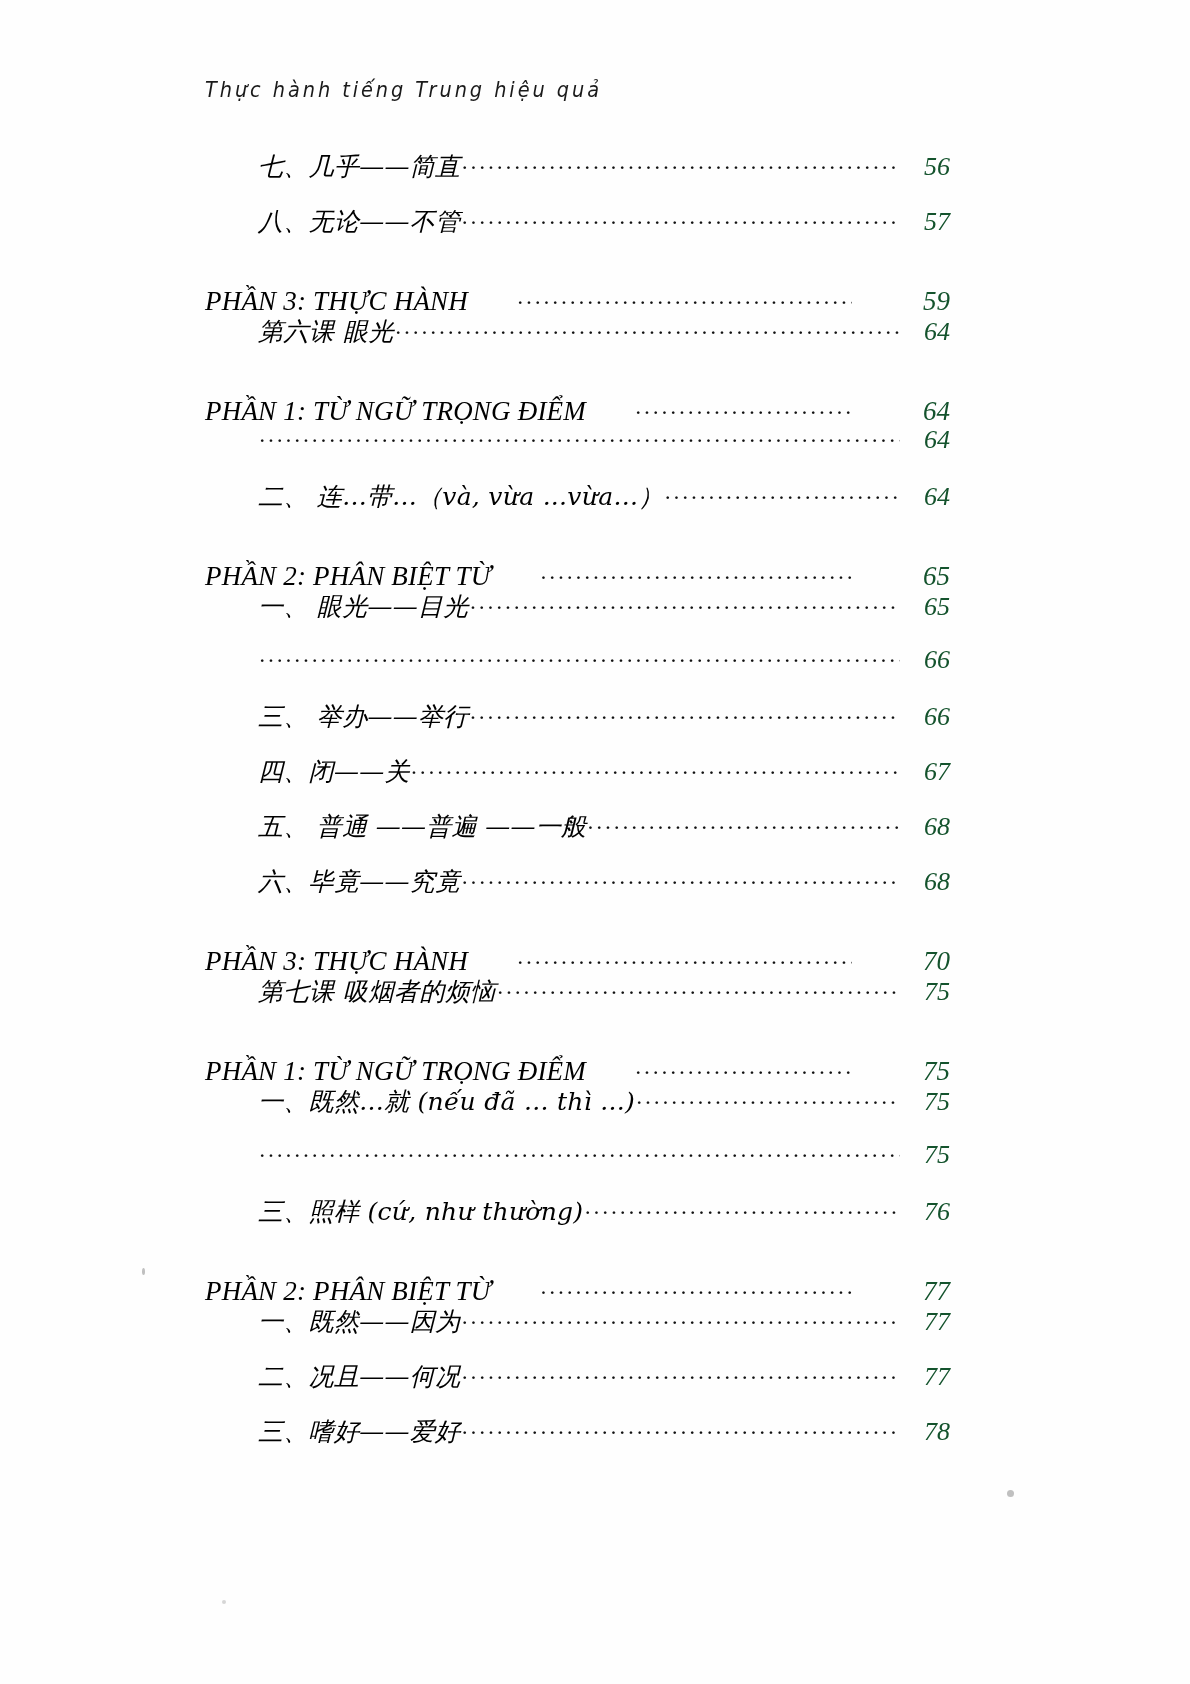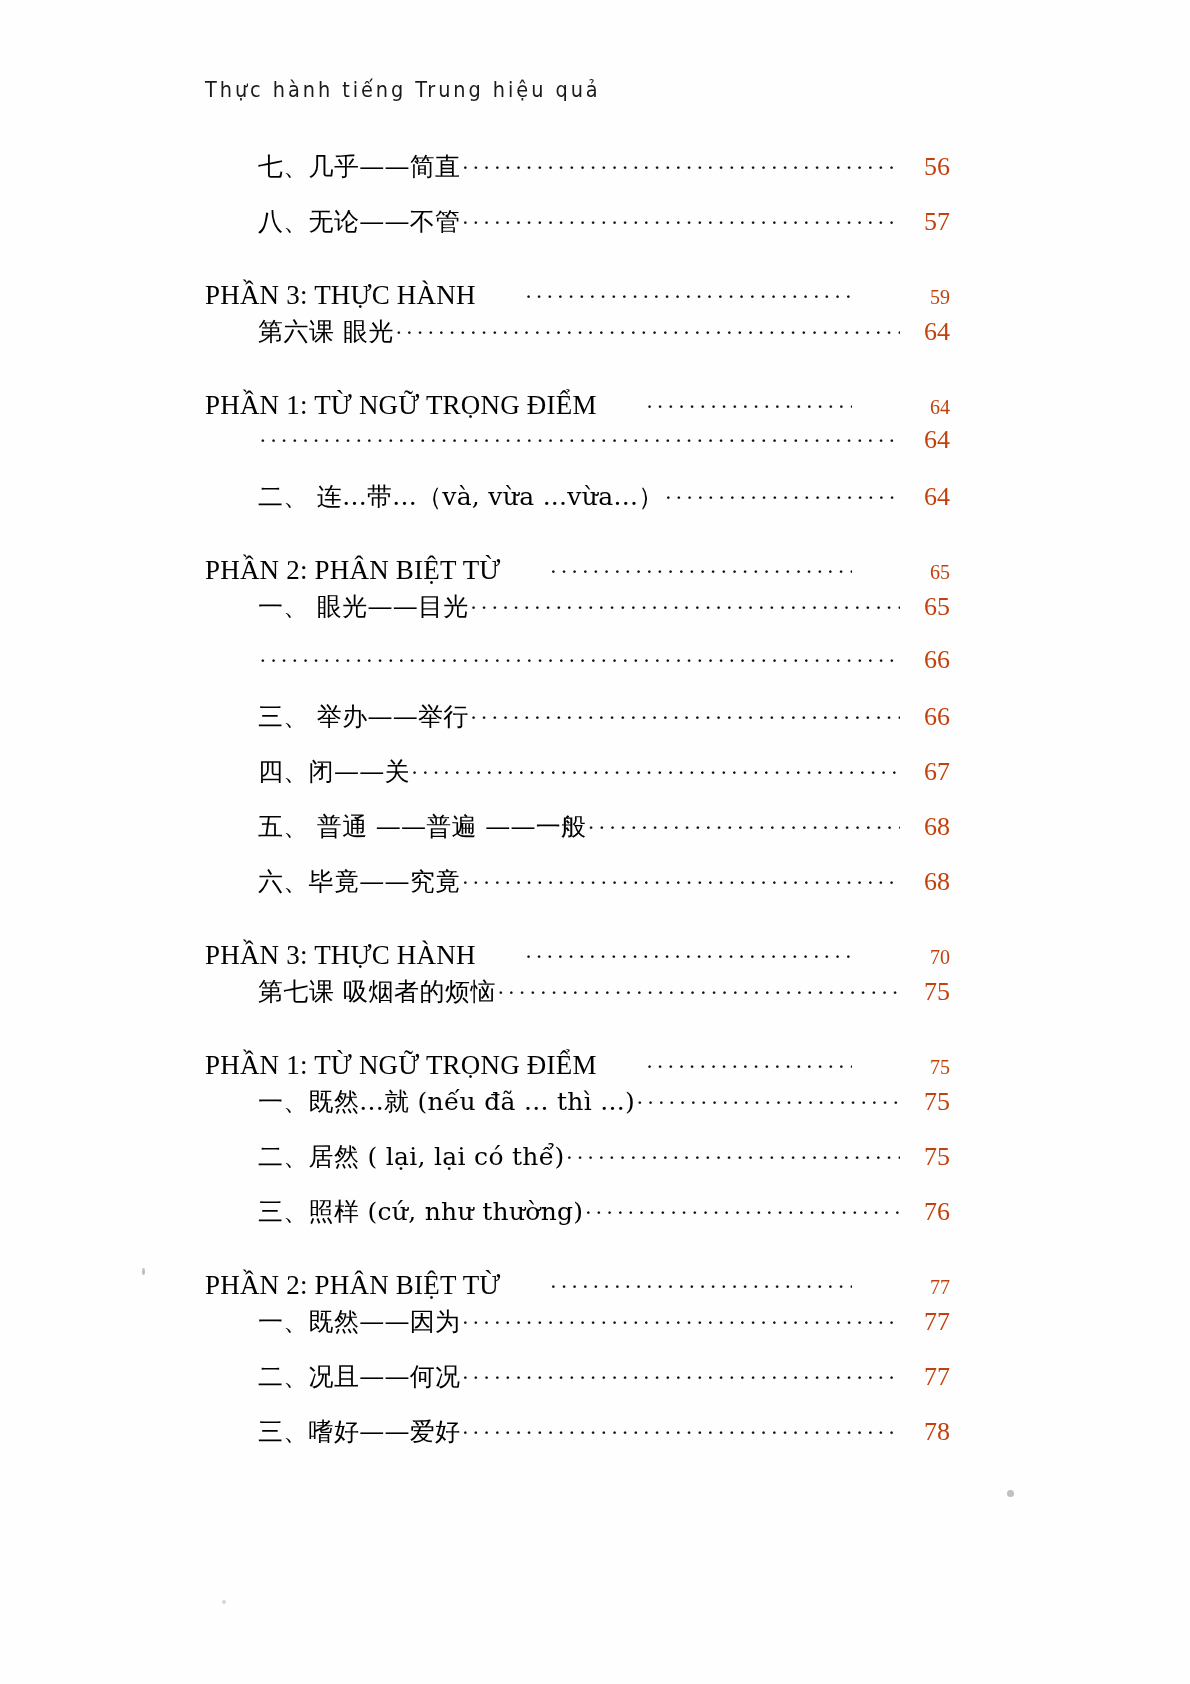"Thực hành tiếng Trung hiệu" .page { font-style: none -> italic }
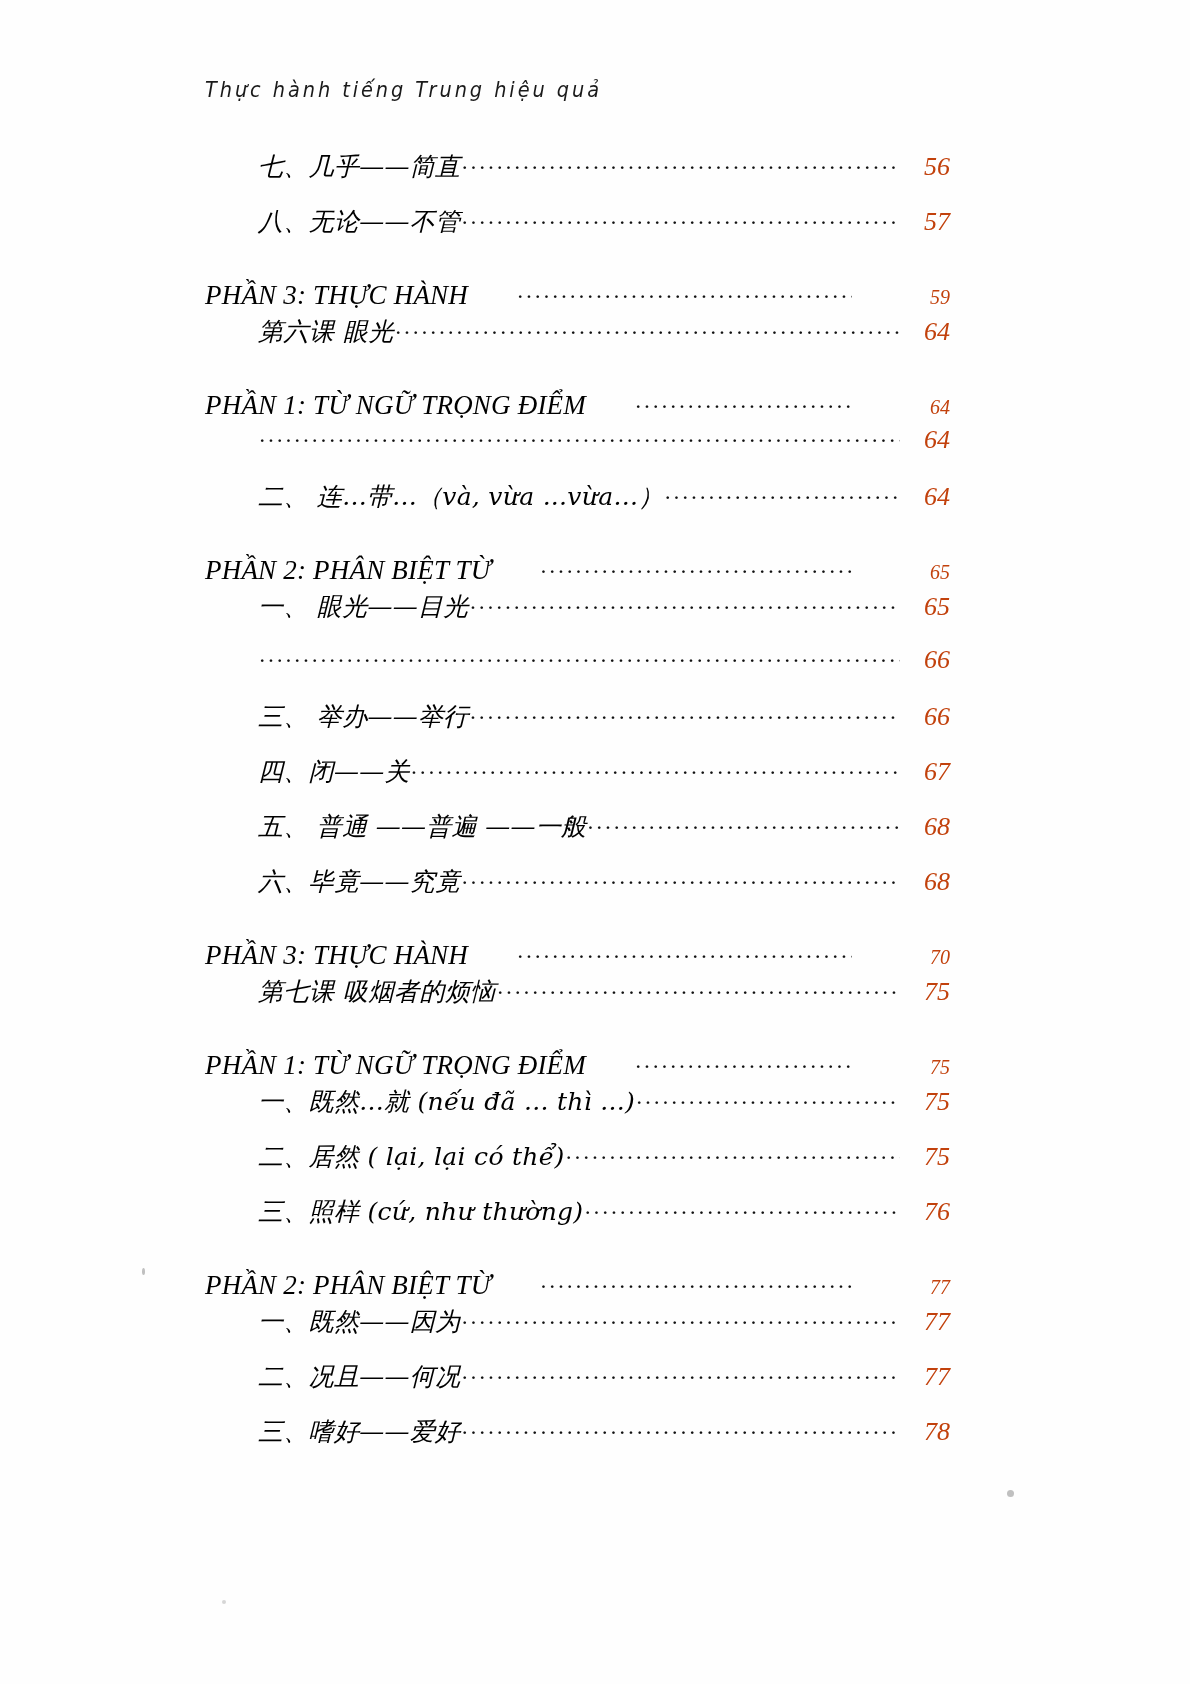"56" .toc-row .pageno { color: #c2410c -> #14532d }
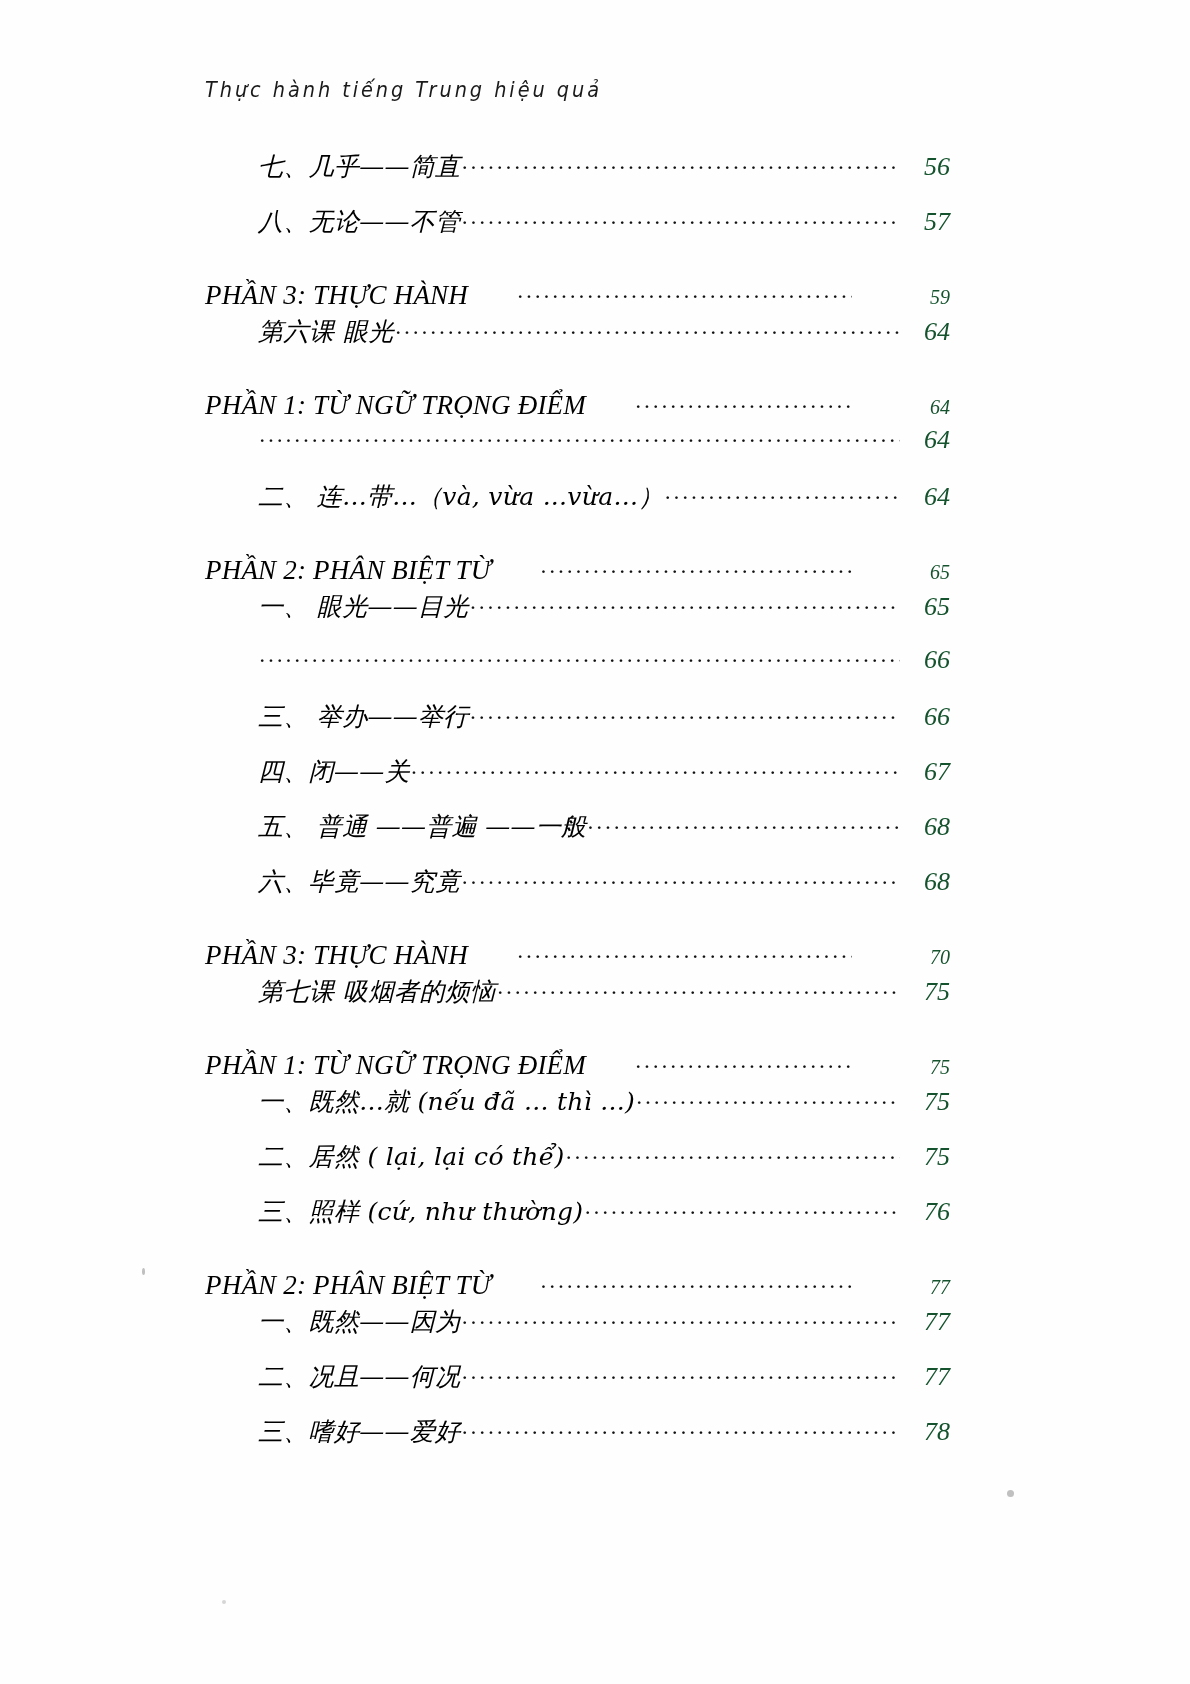"59" .lvl-part .pageno { font-size: 20px -> 27px }
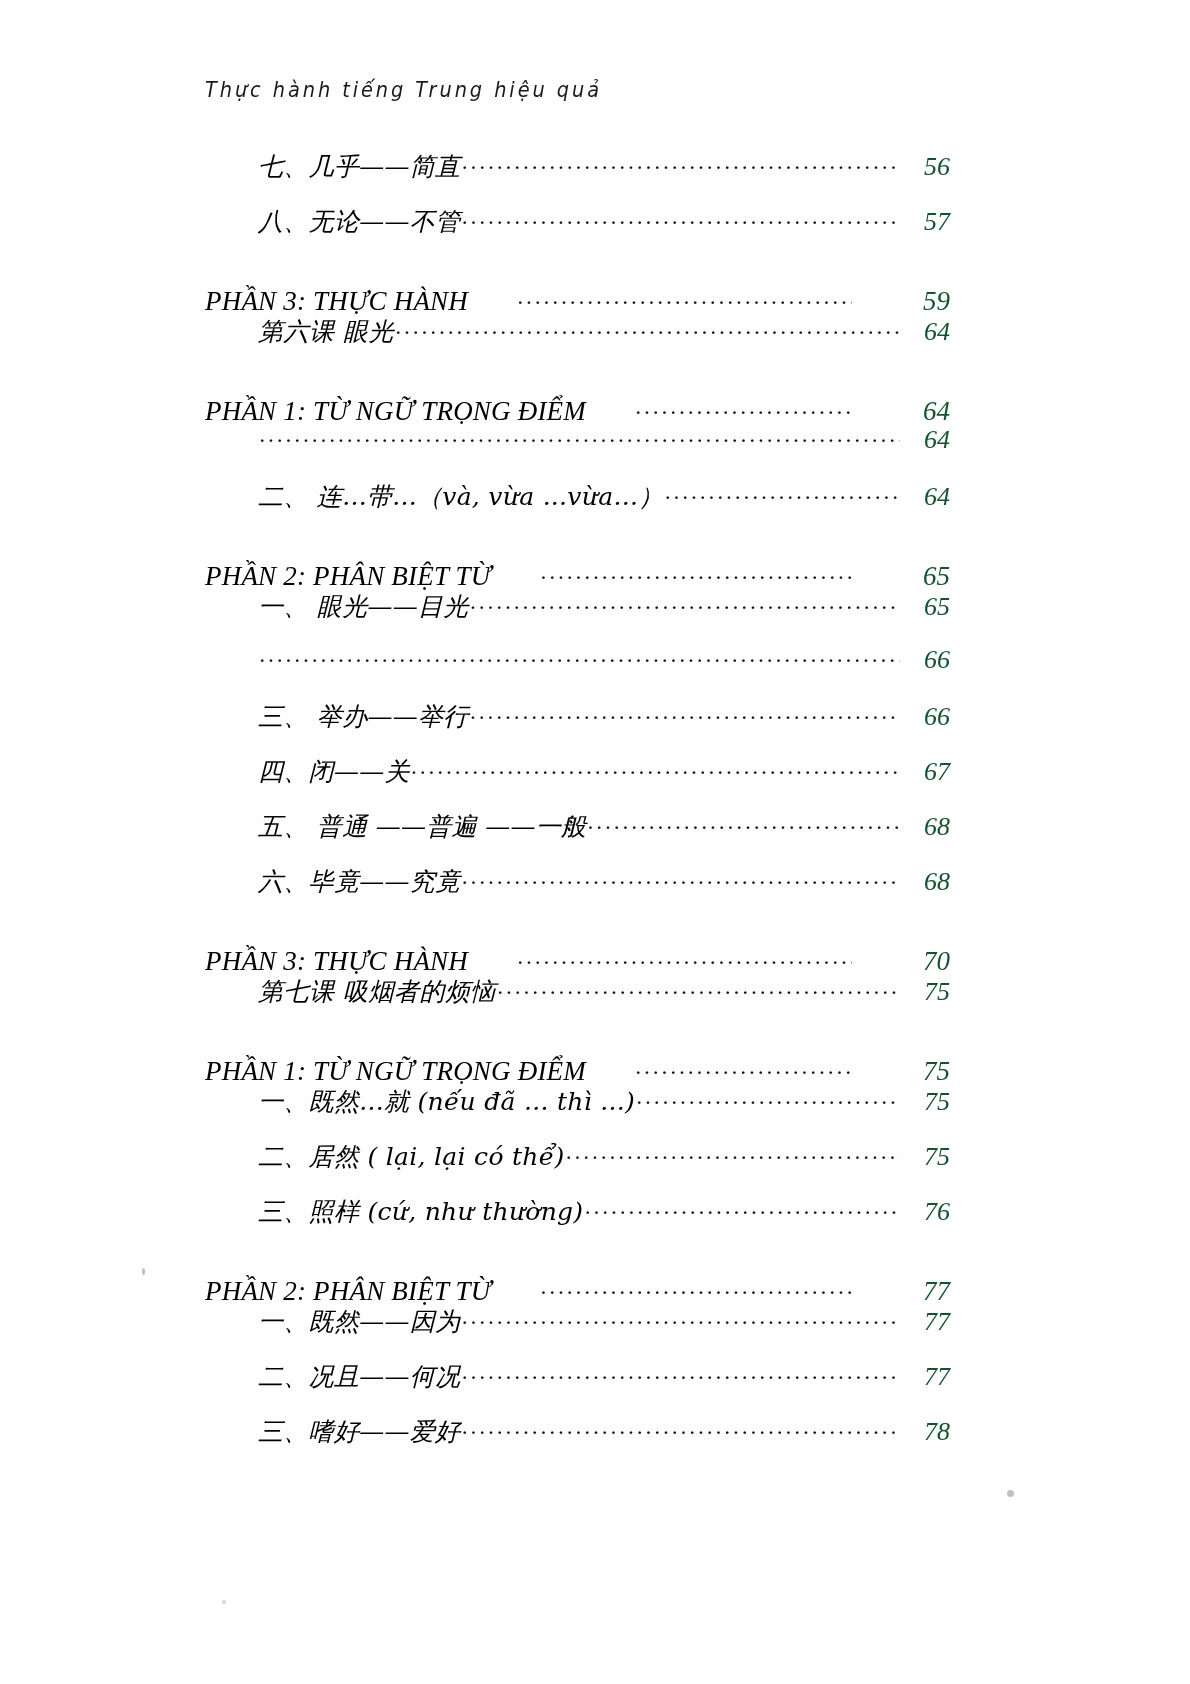"二、居然 ( lại, lại có" span.title { html: <span>二、居然 ( lại, lại có thể)</span> -> none }
